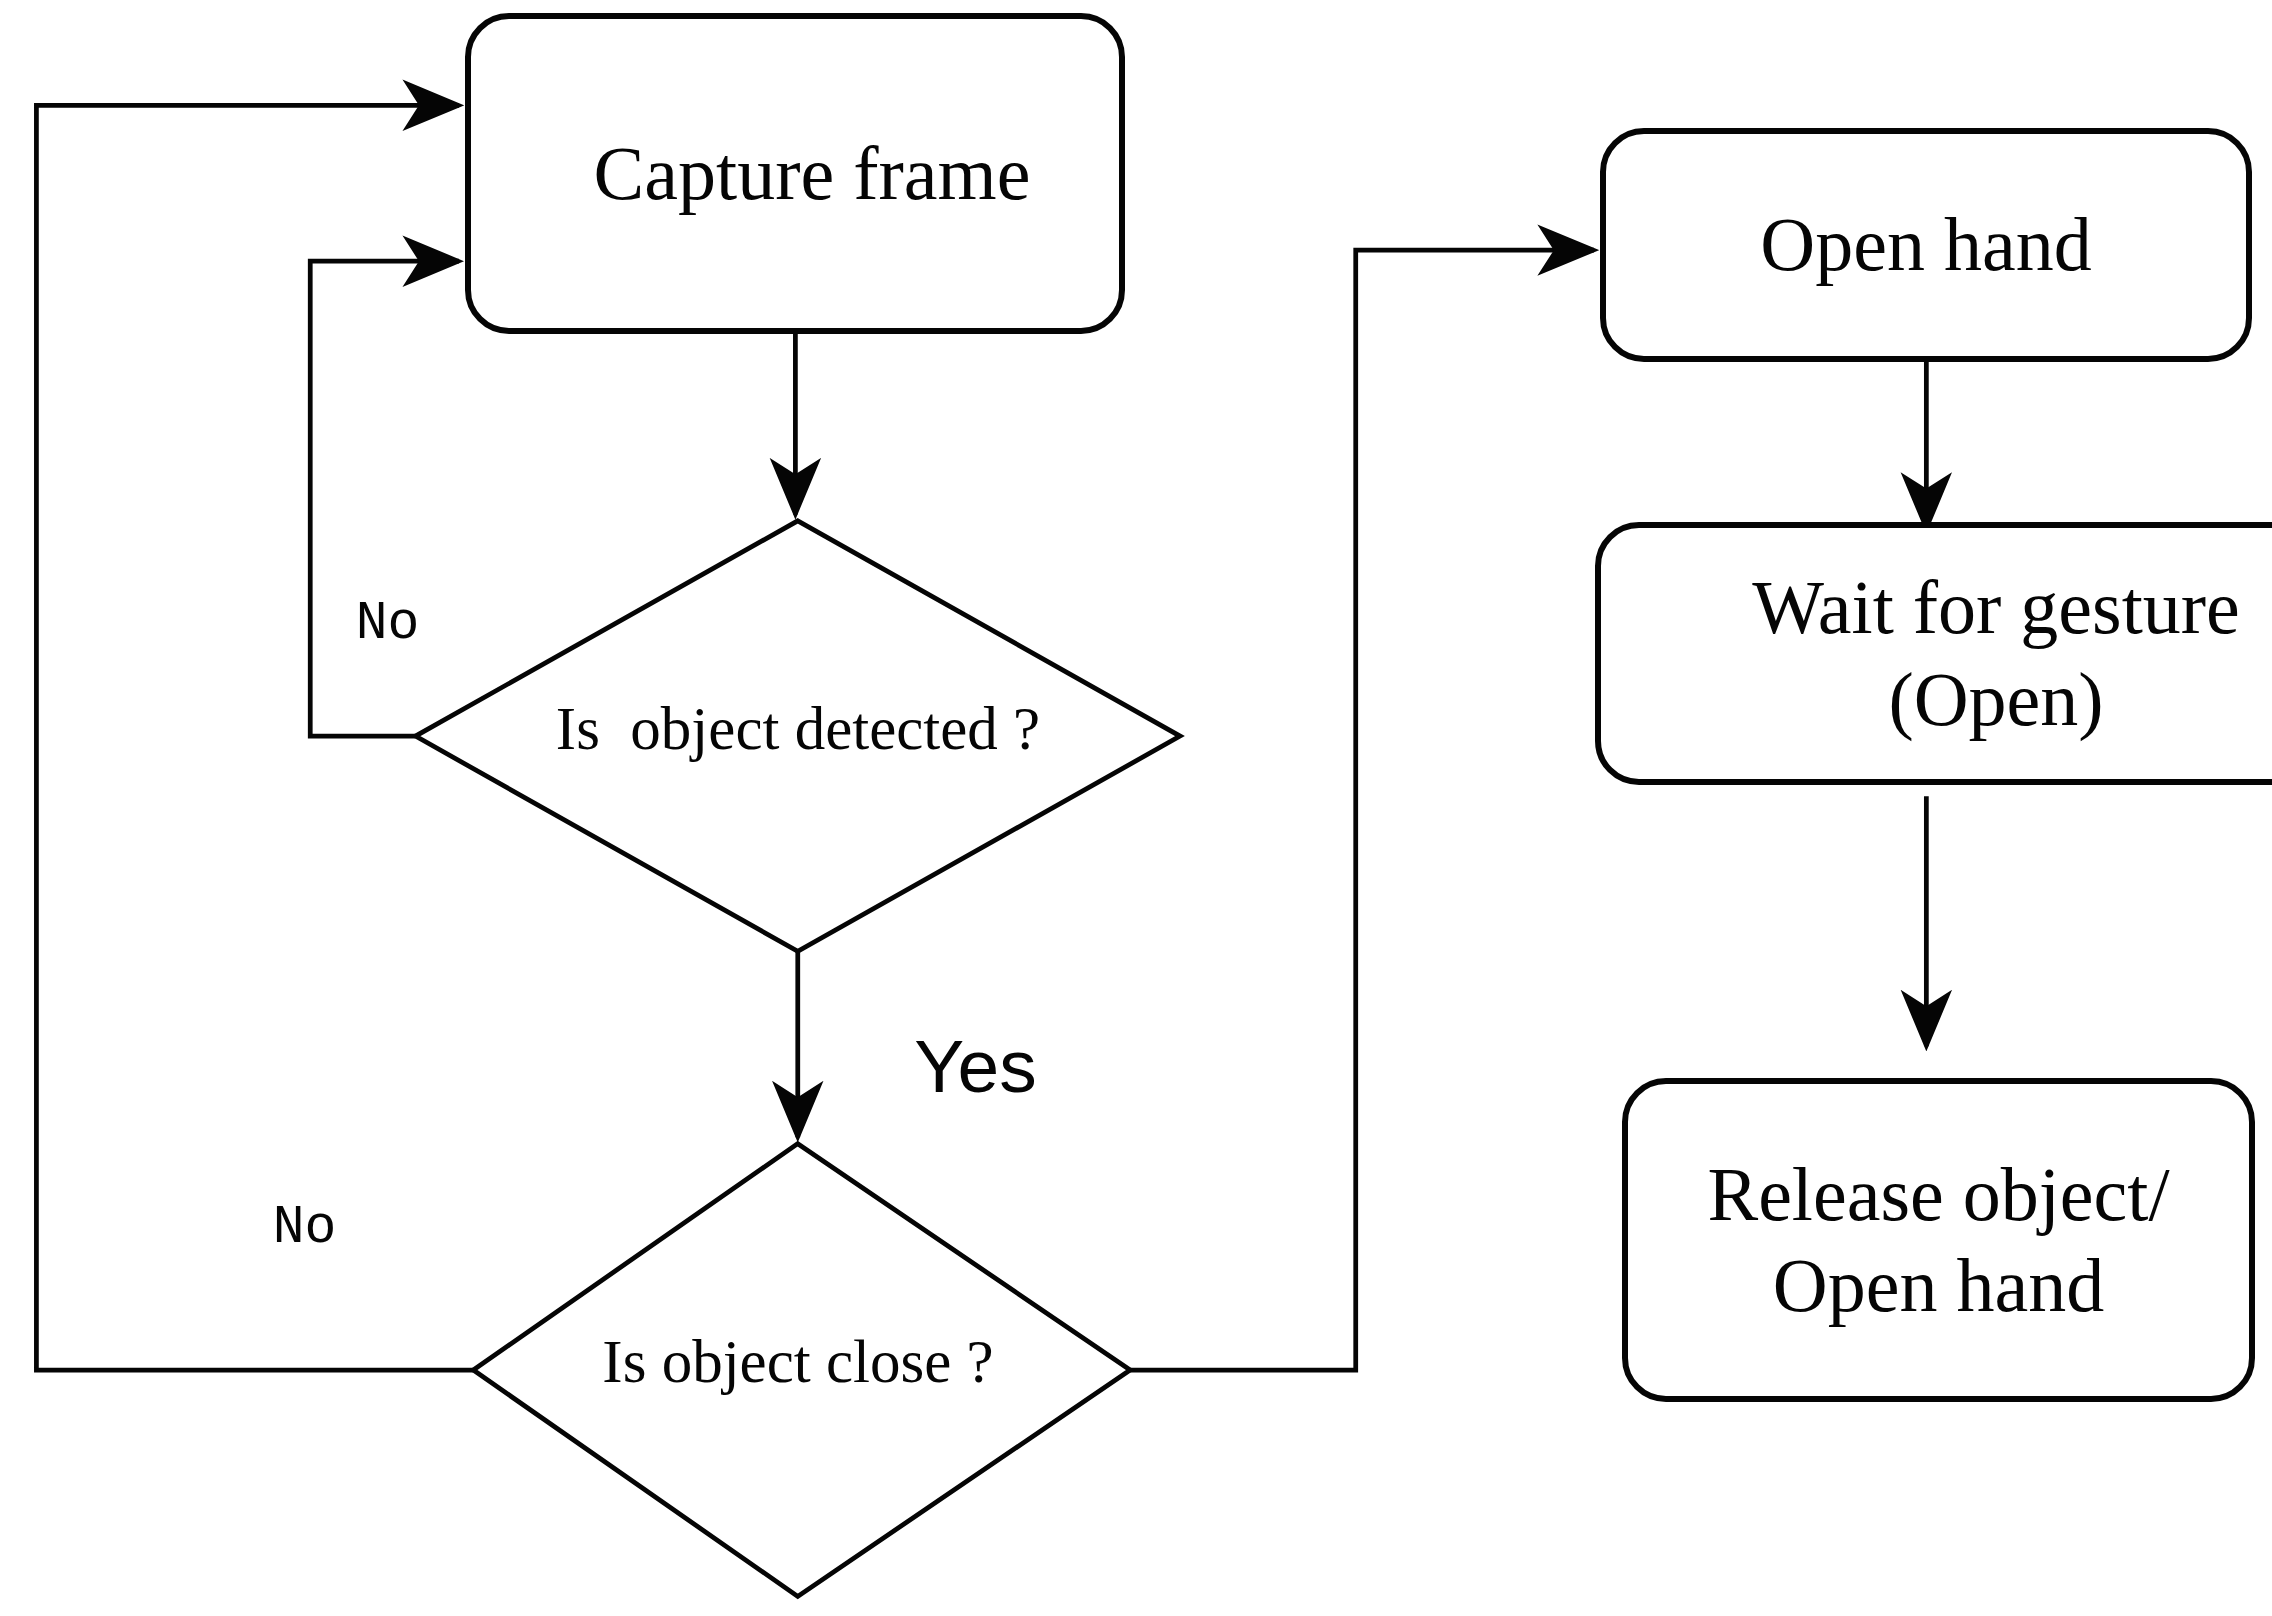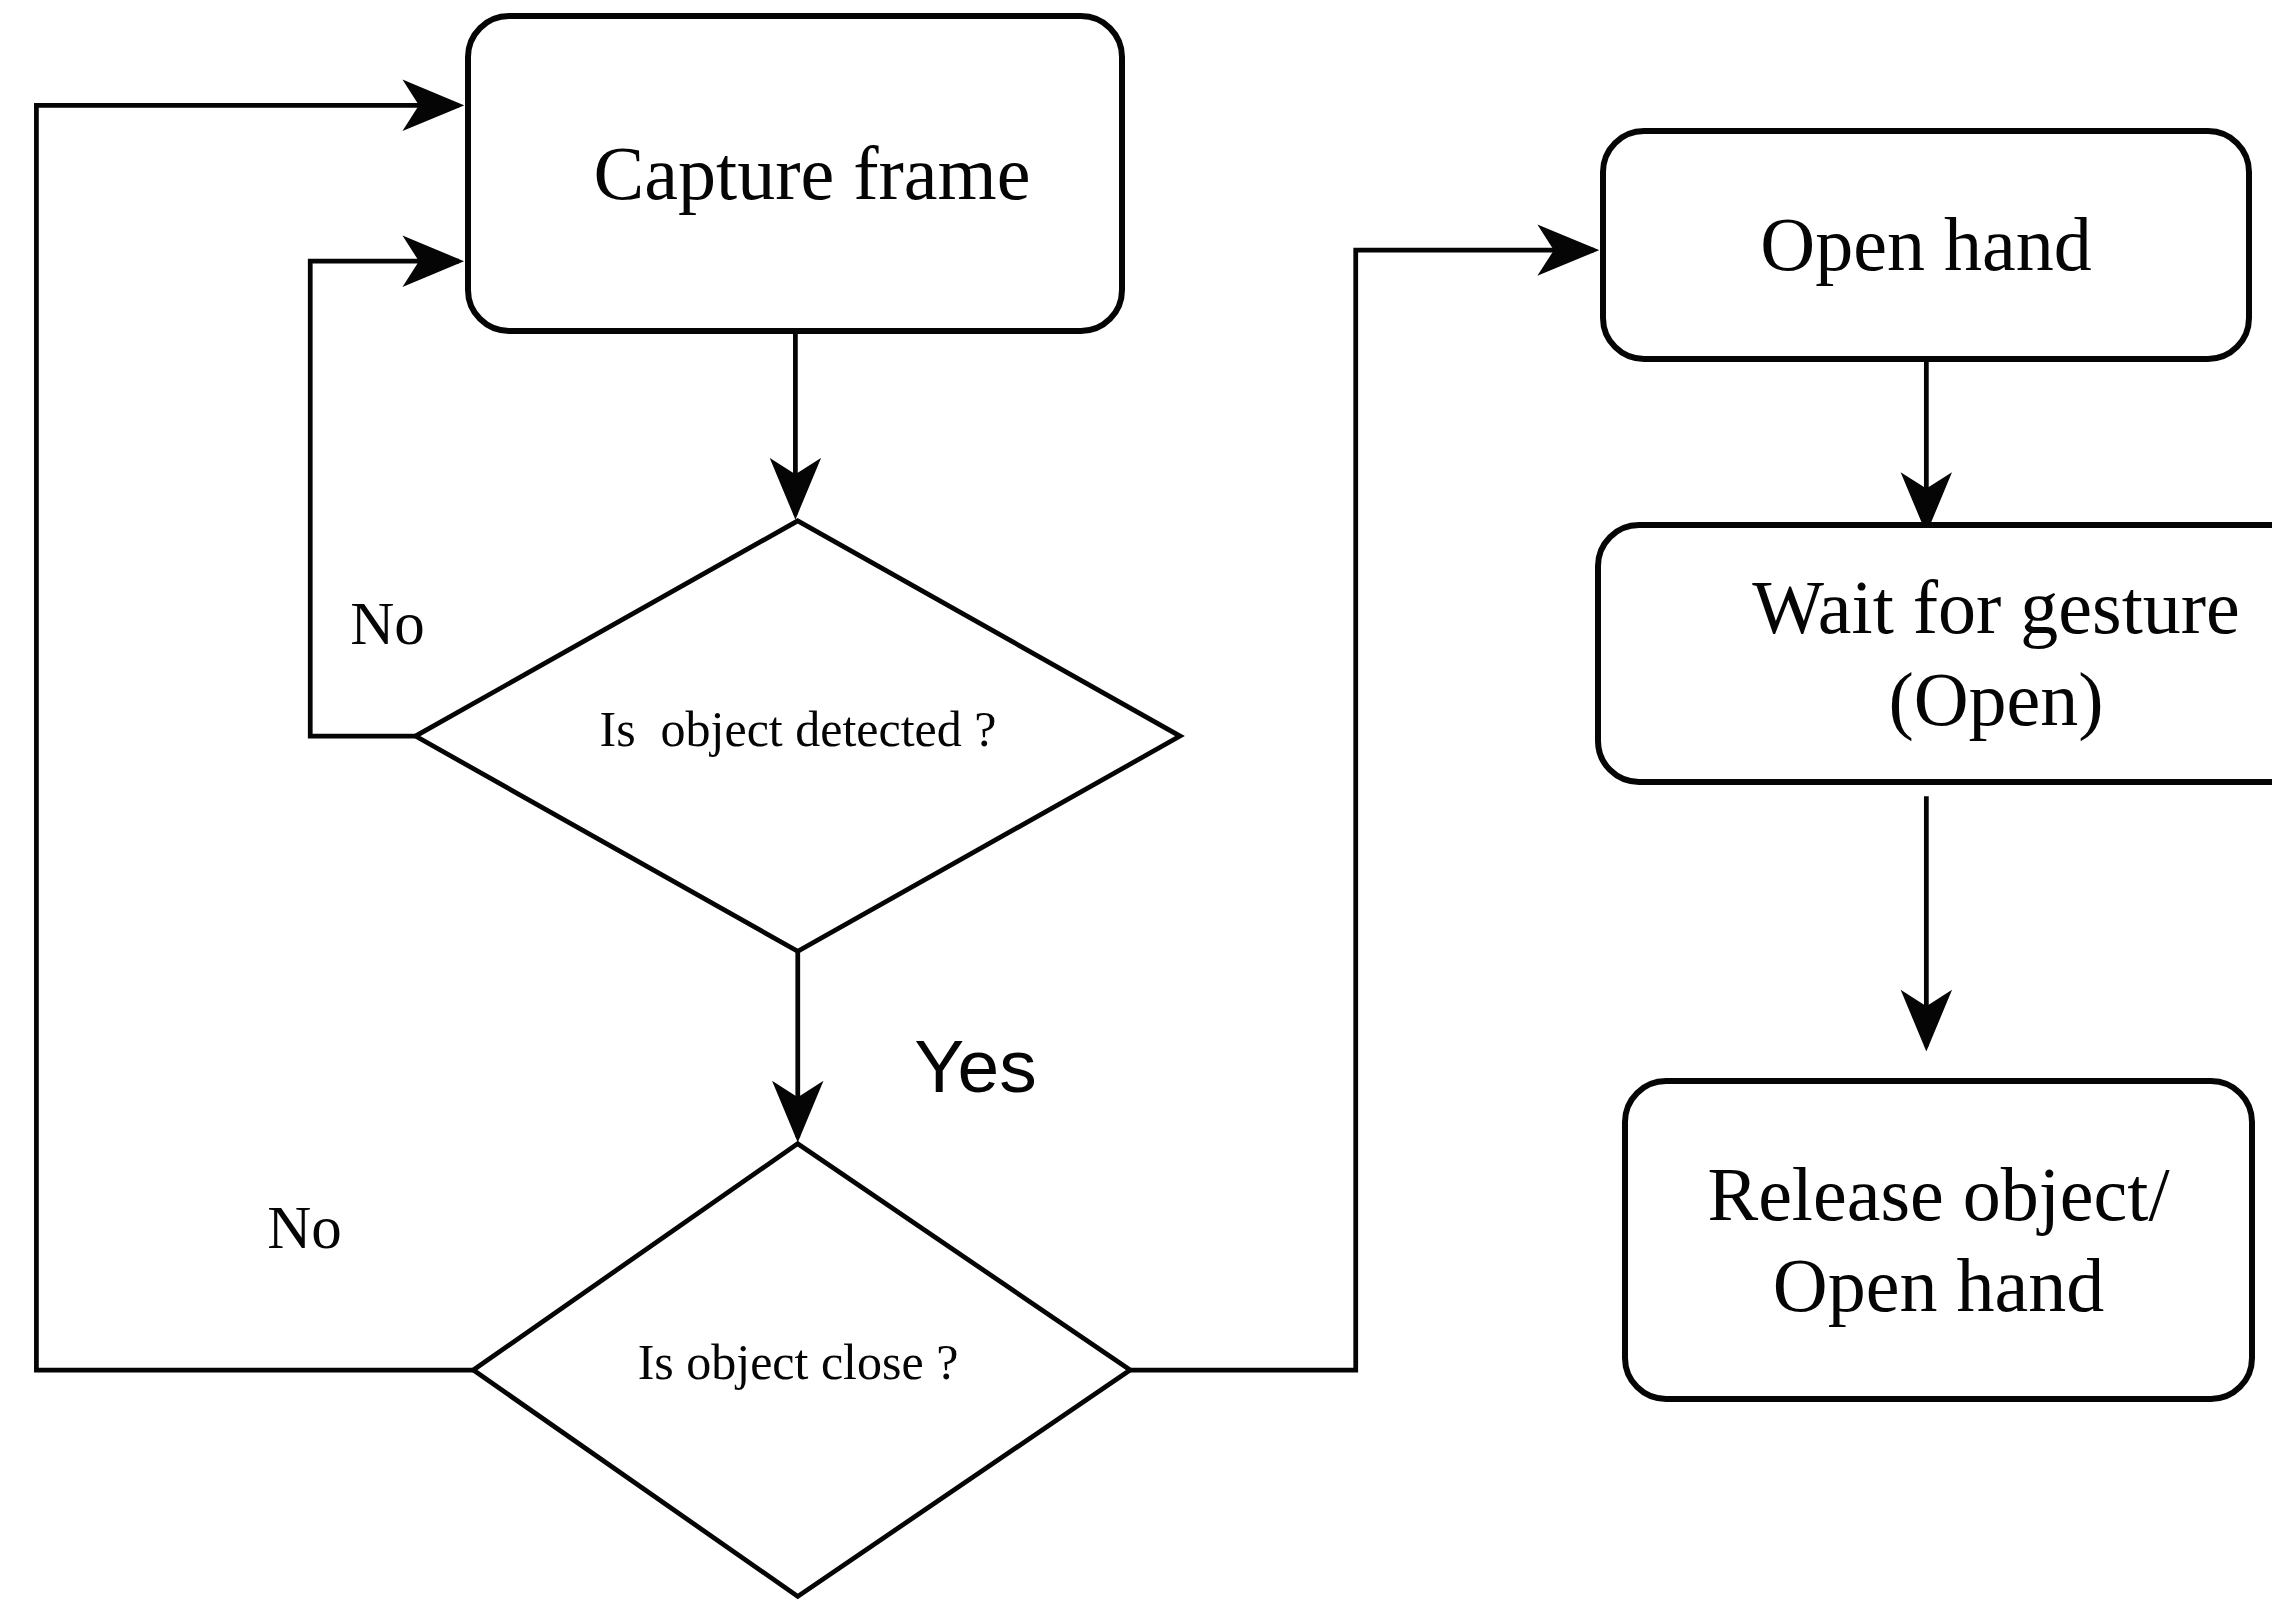"No" .no-label { font-family: none -> Liberation Mono, monospace; font-size: 61px -> 53px }
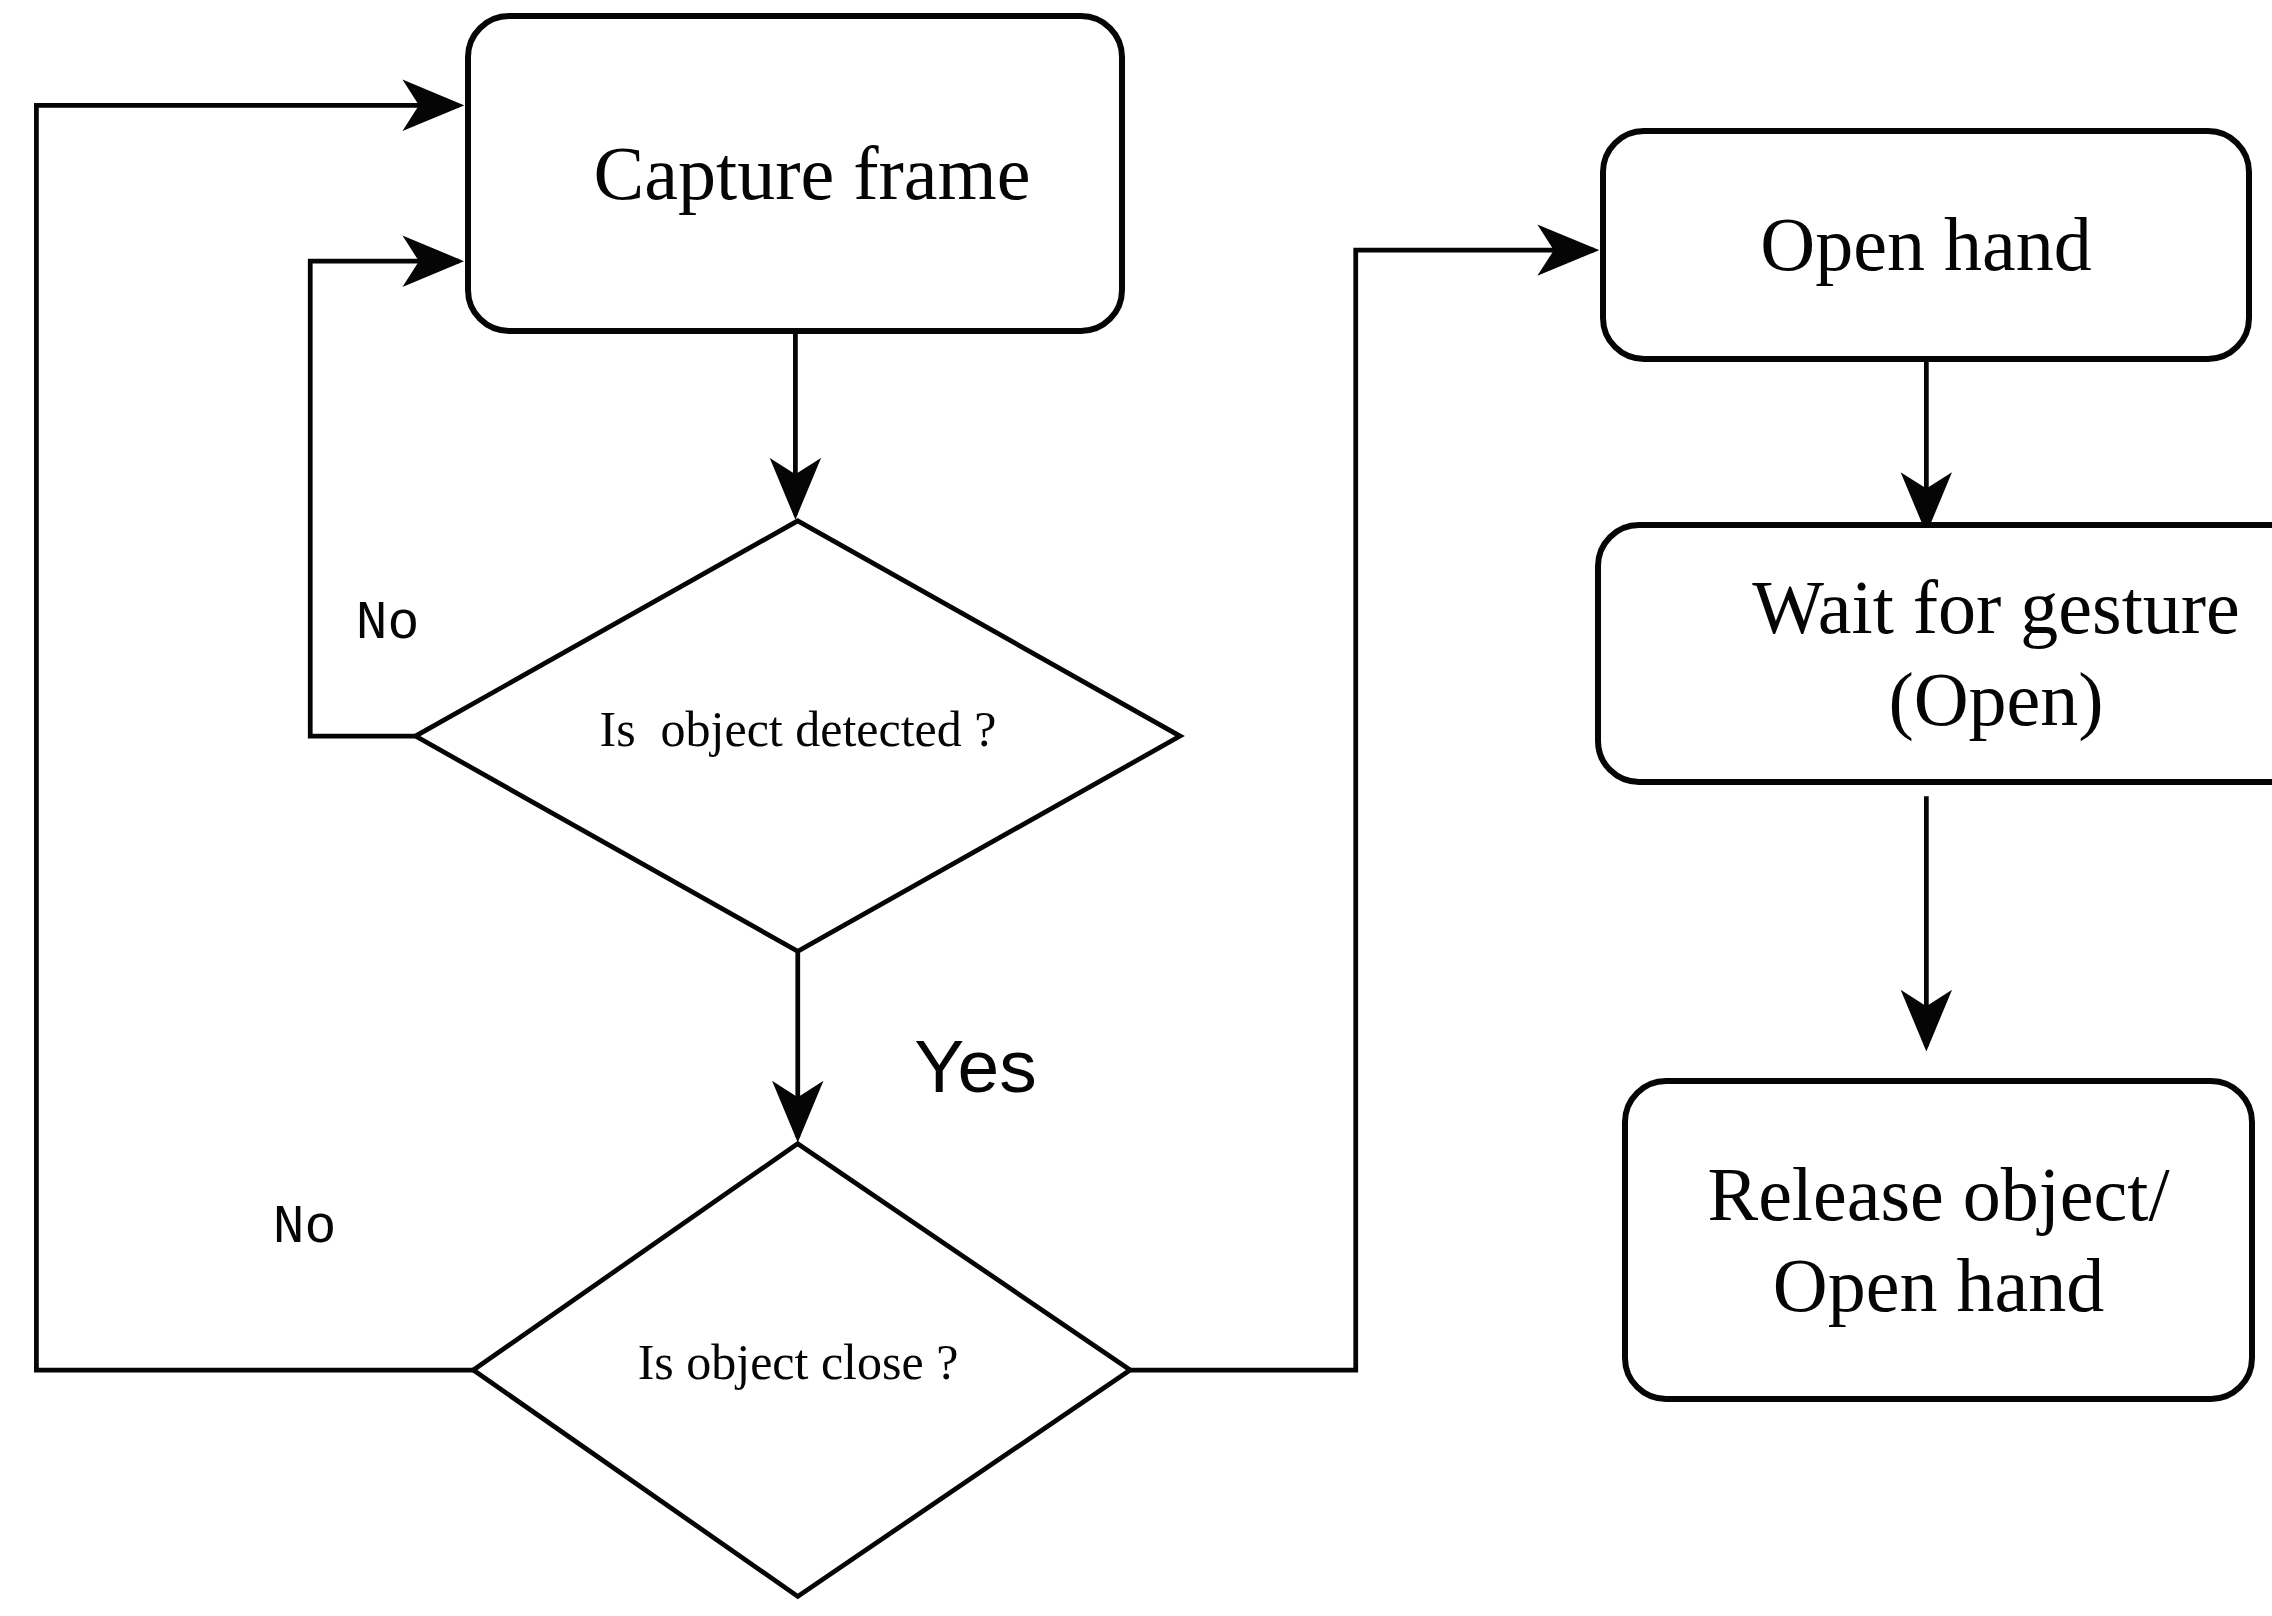"Is object detected ?" .decision-label { font-size: 50px -> 61px }
